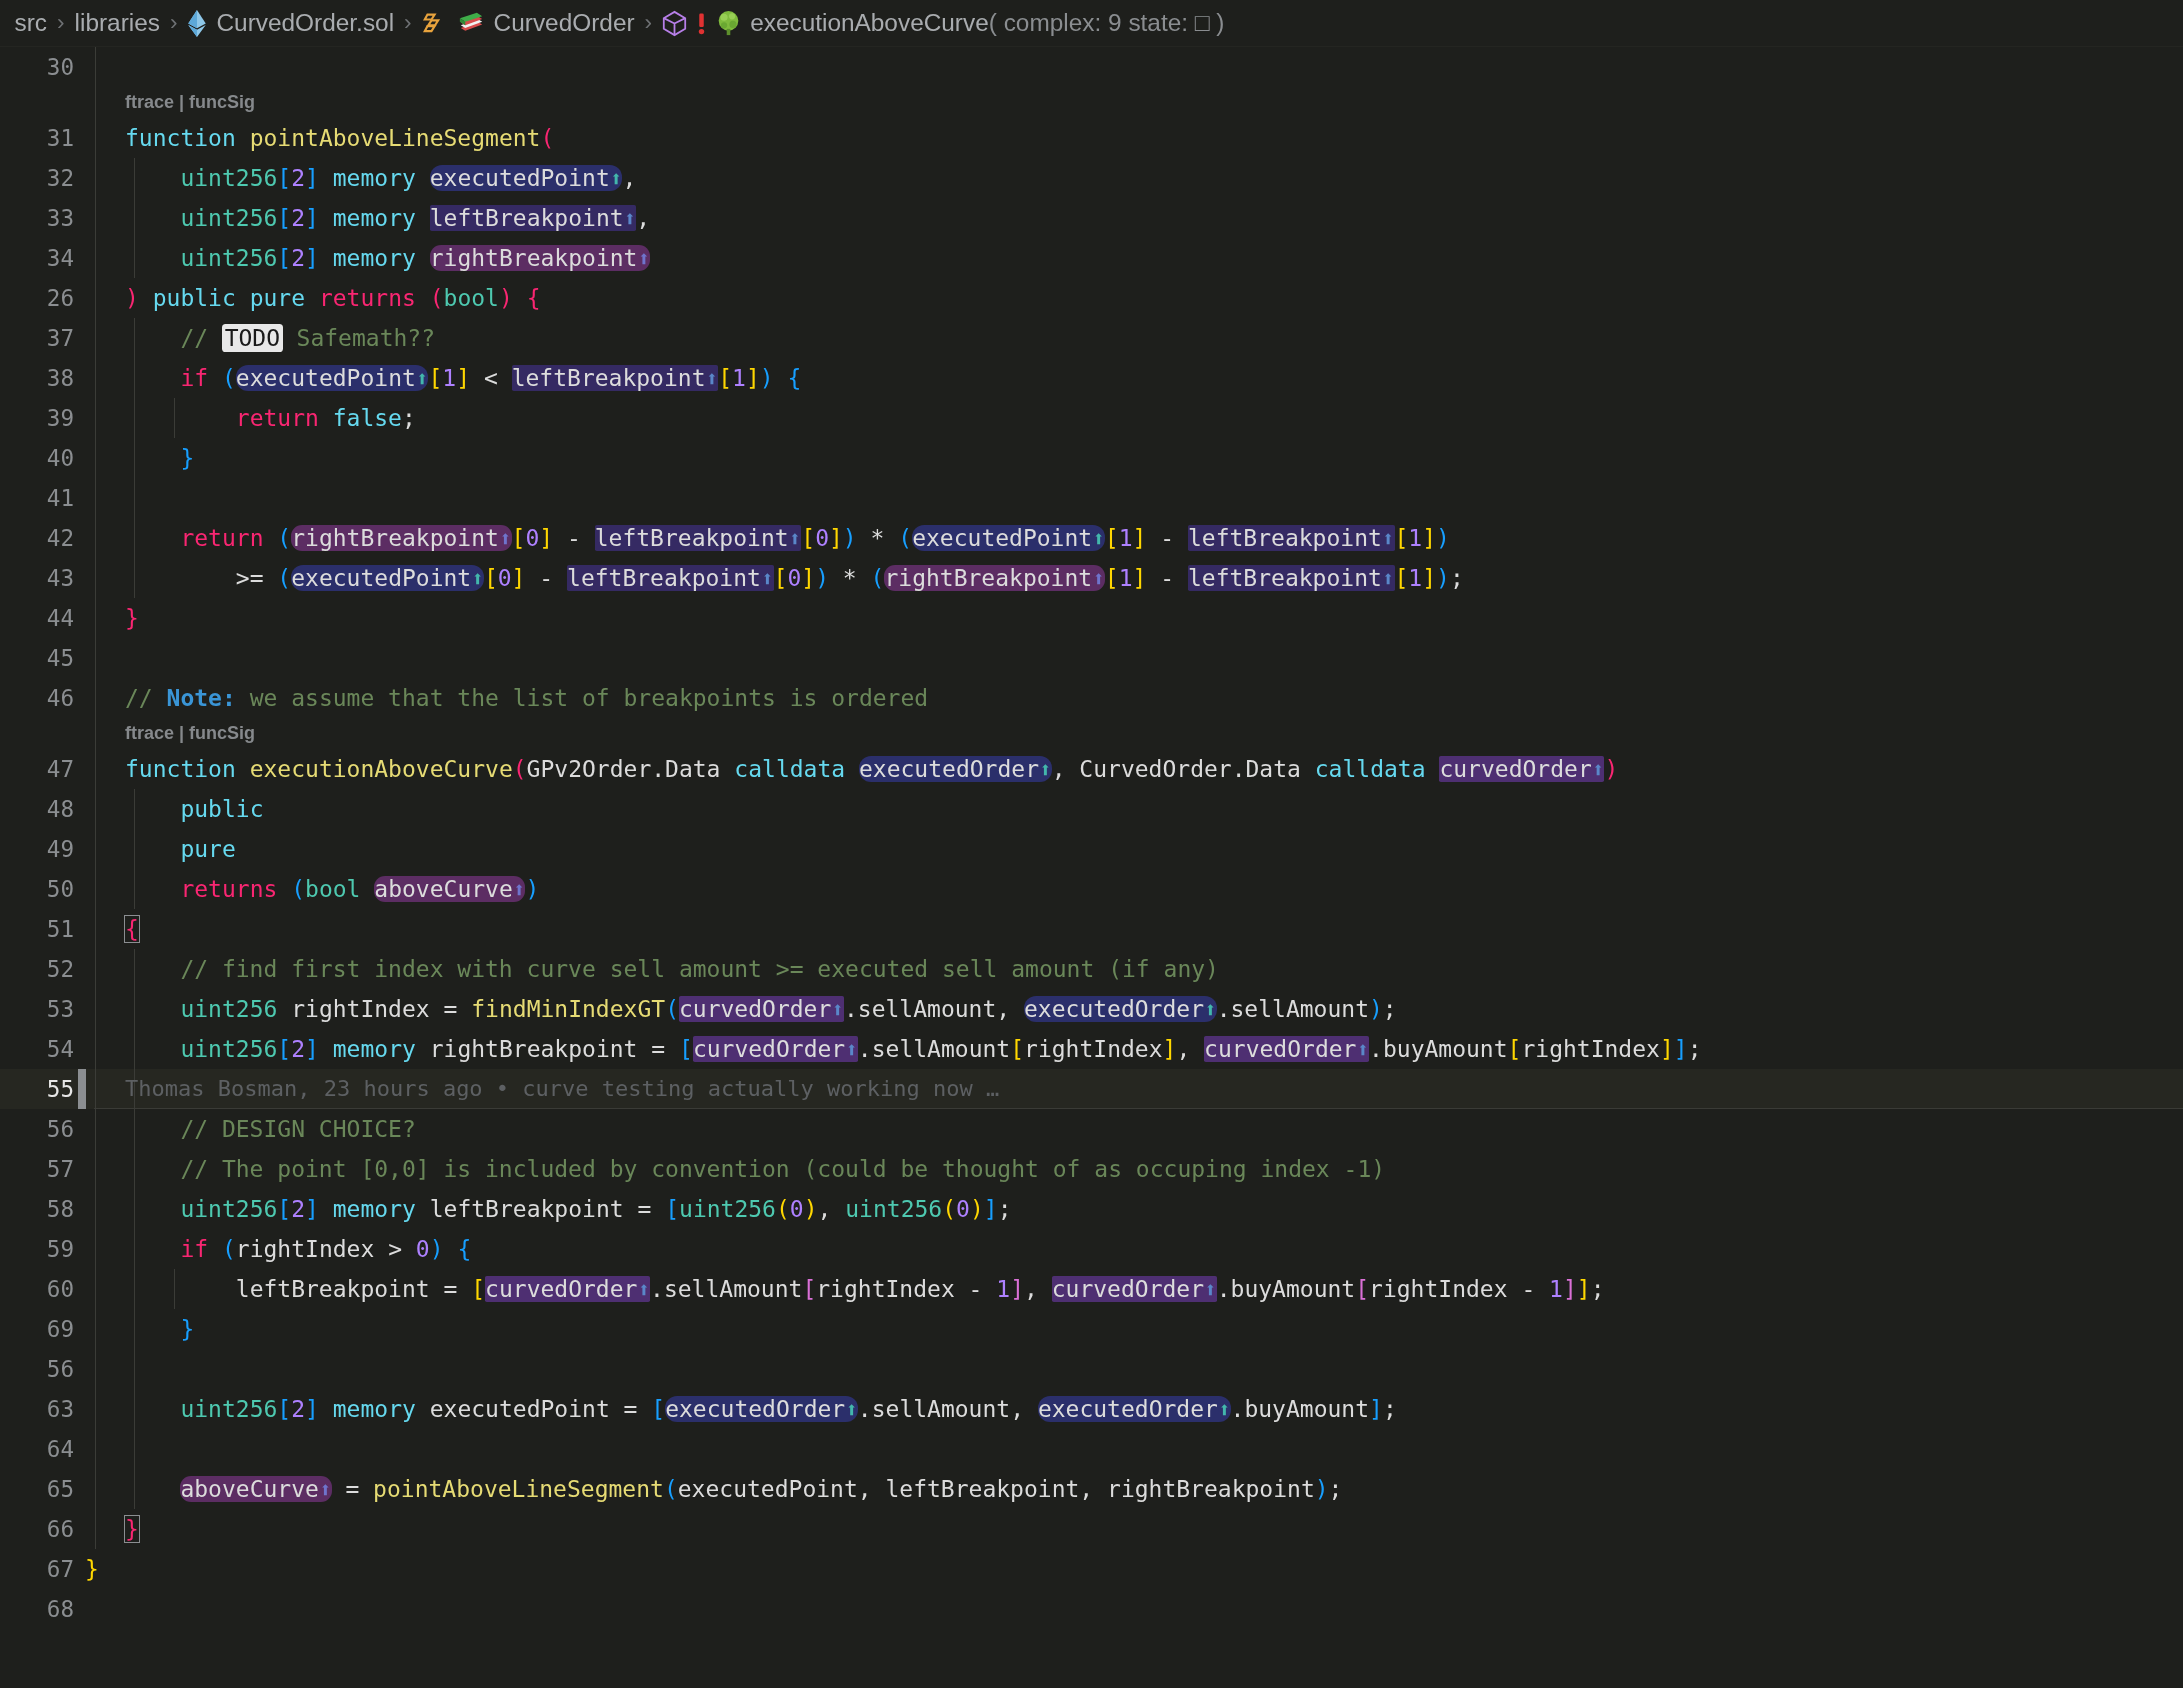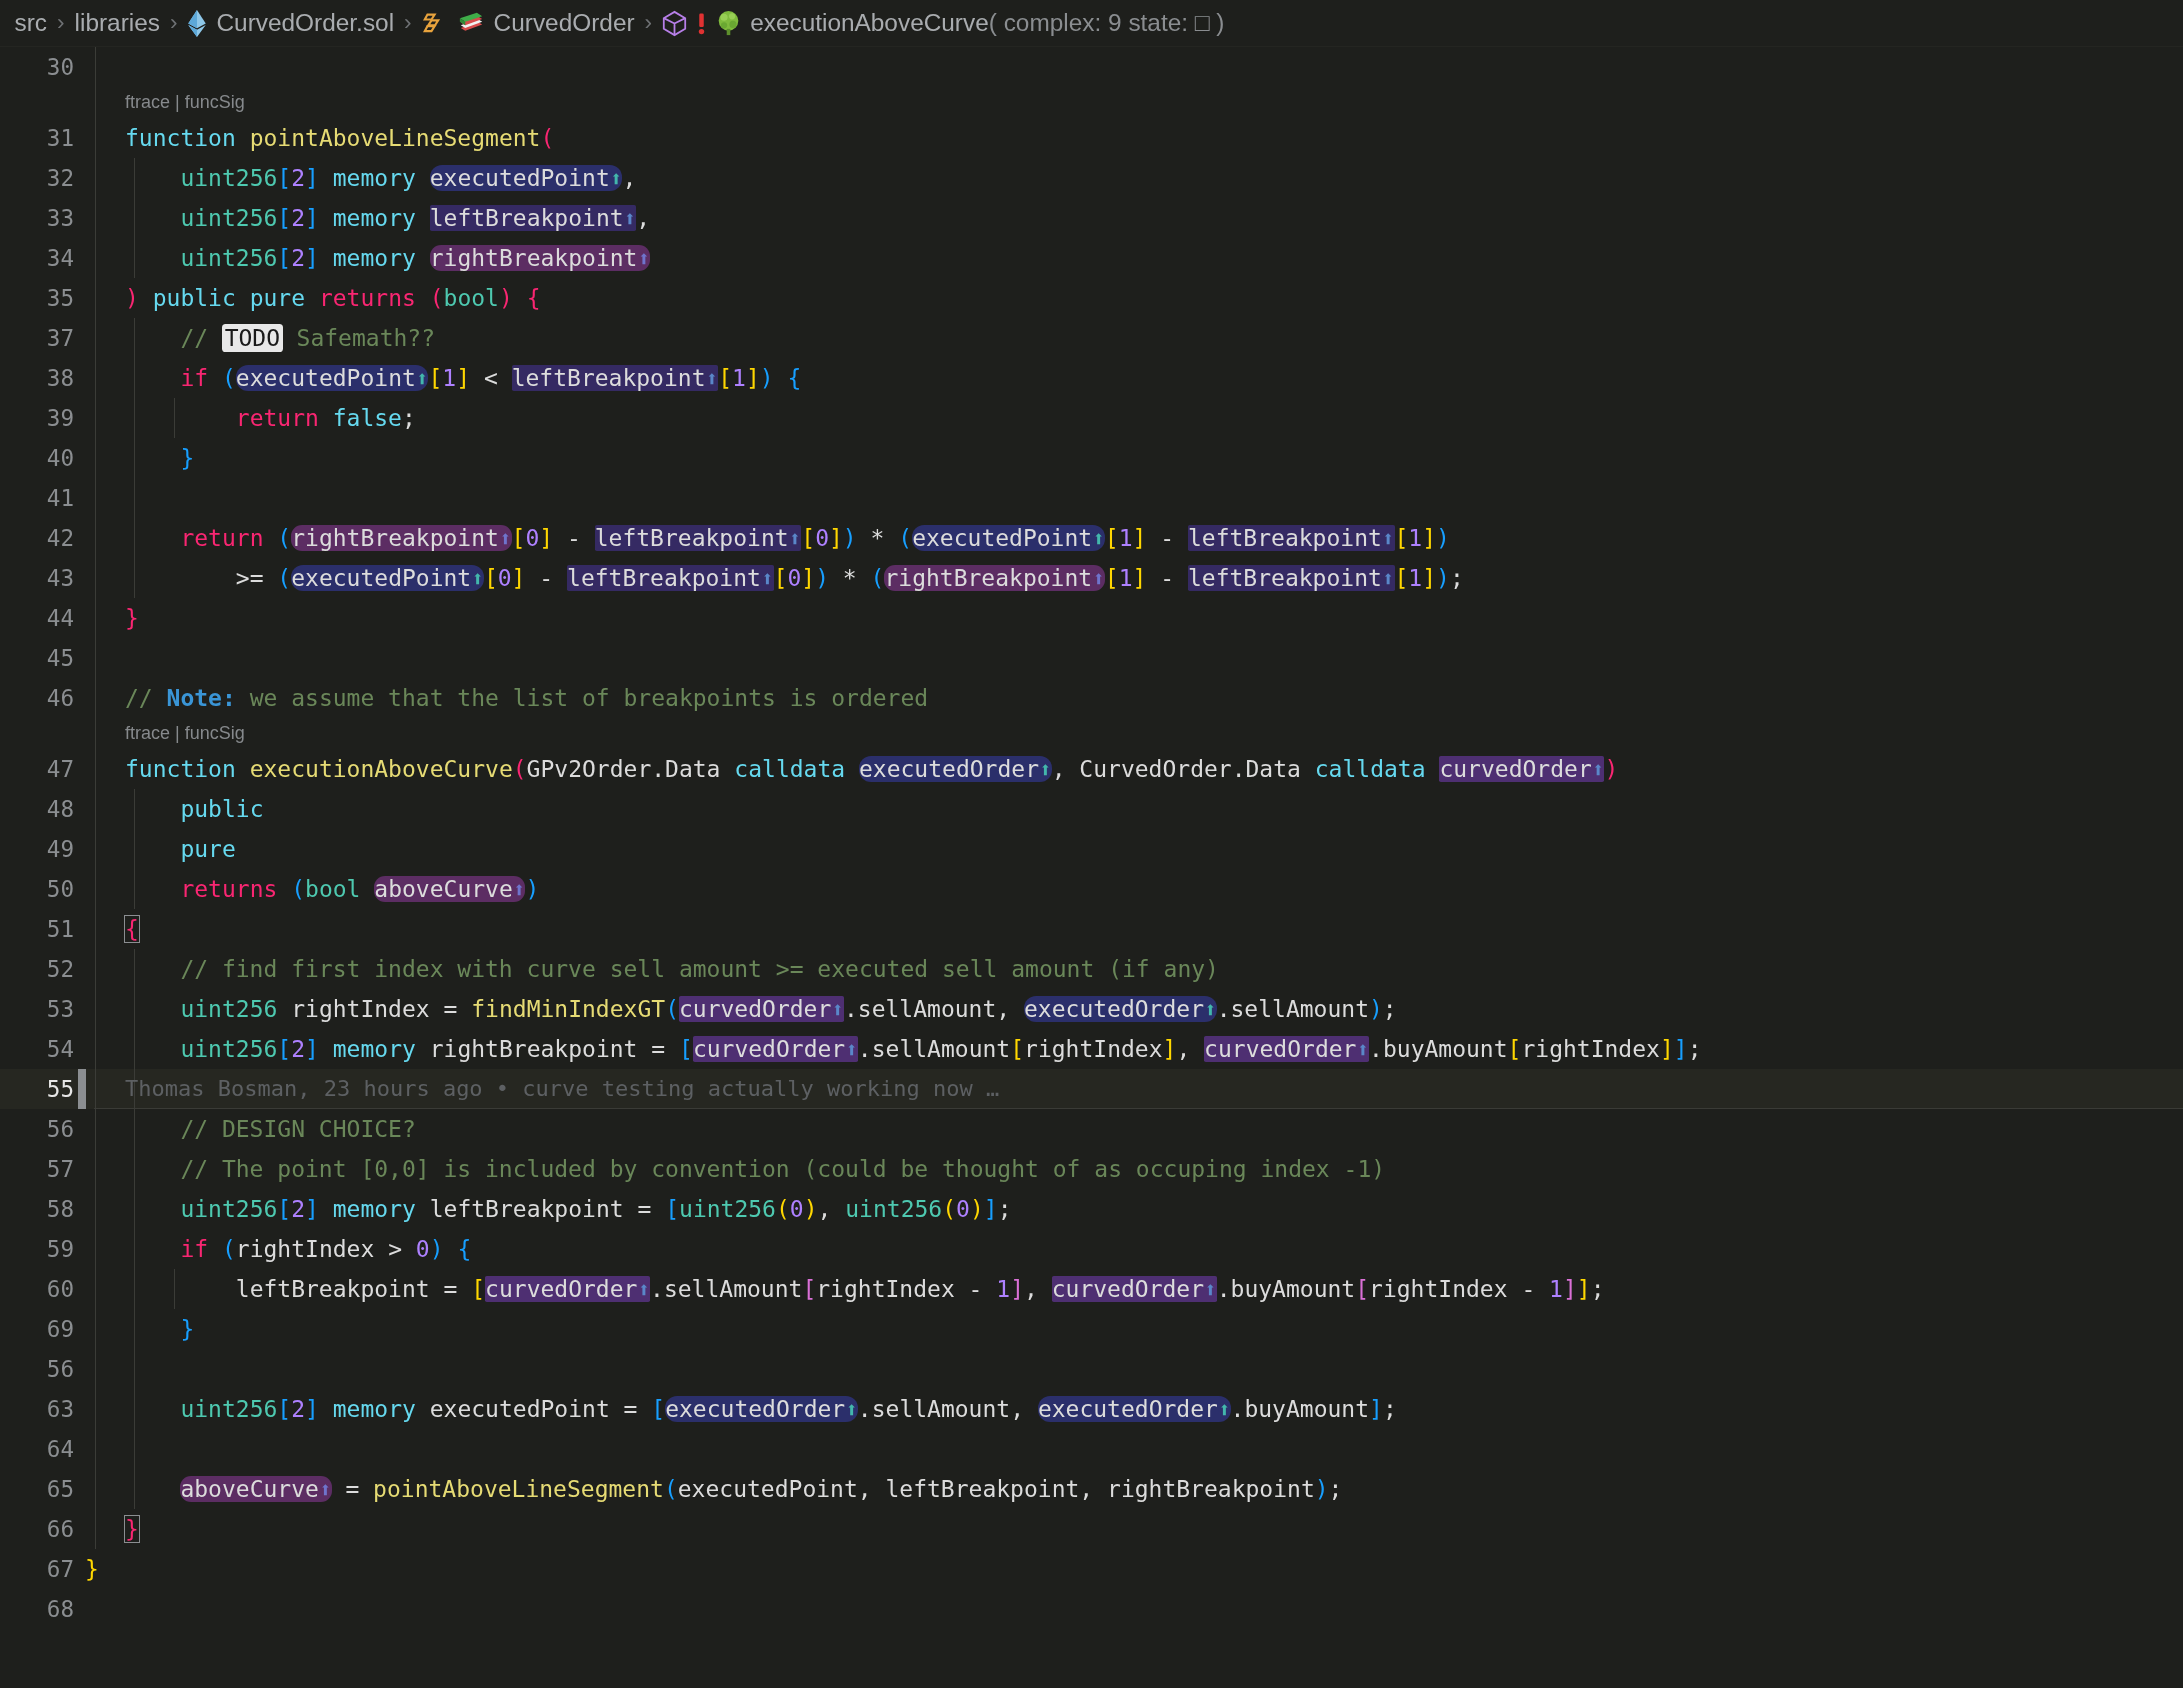"ftrace | funcSig" .lensrow { font-weight: none -> bold }
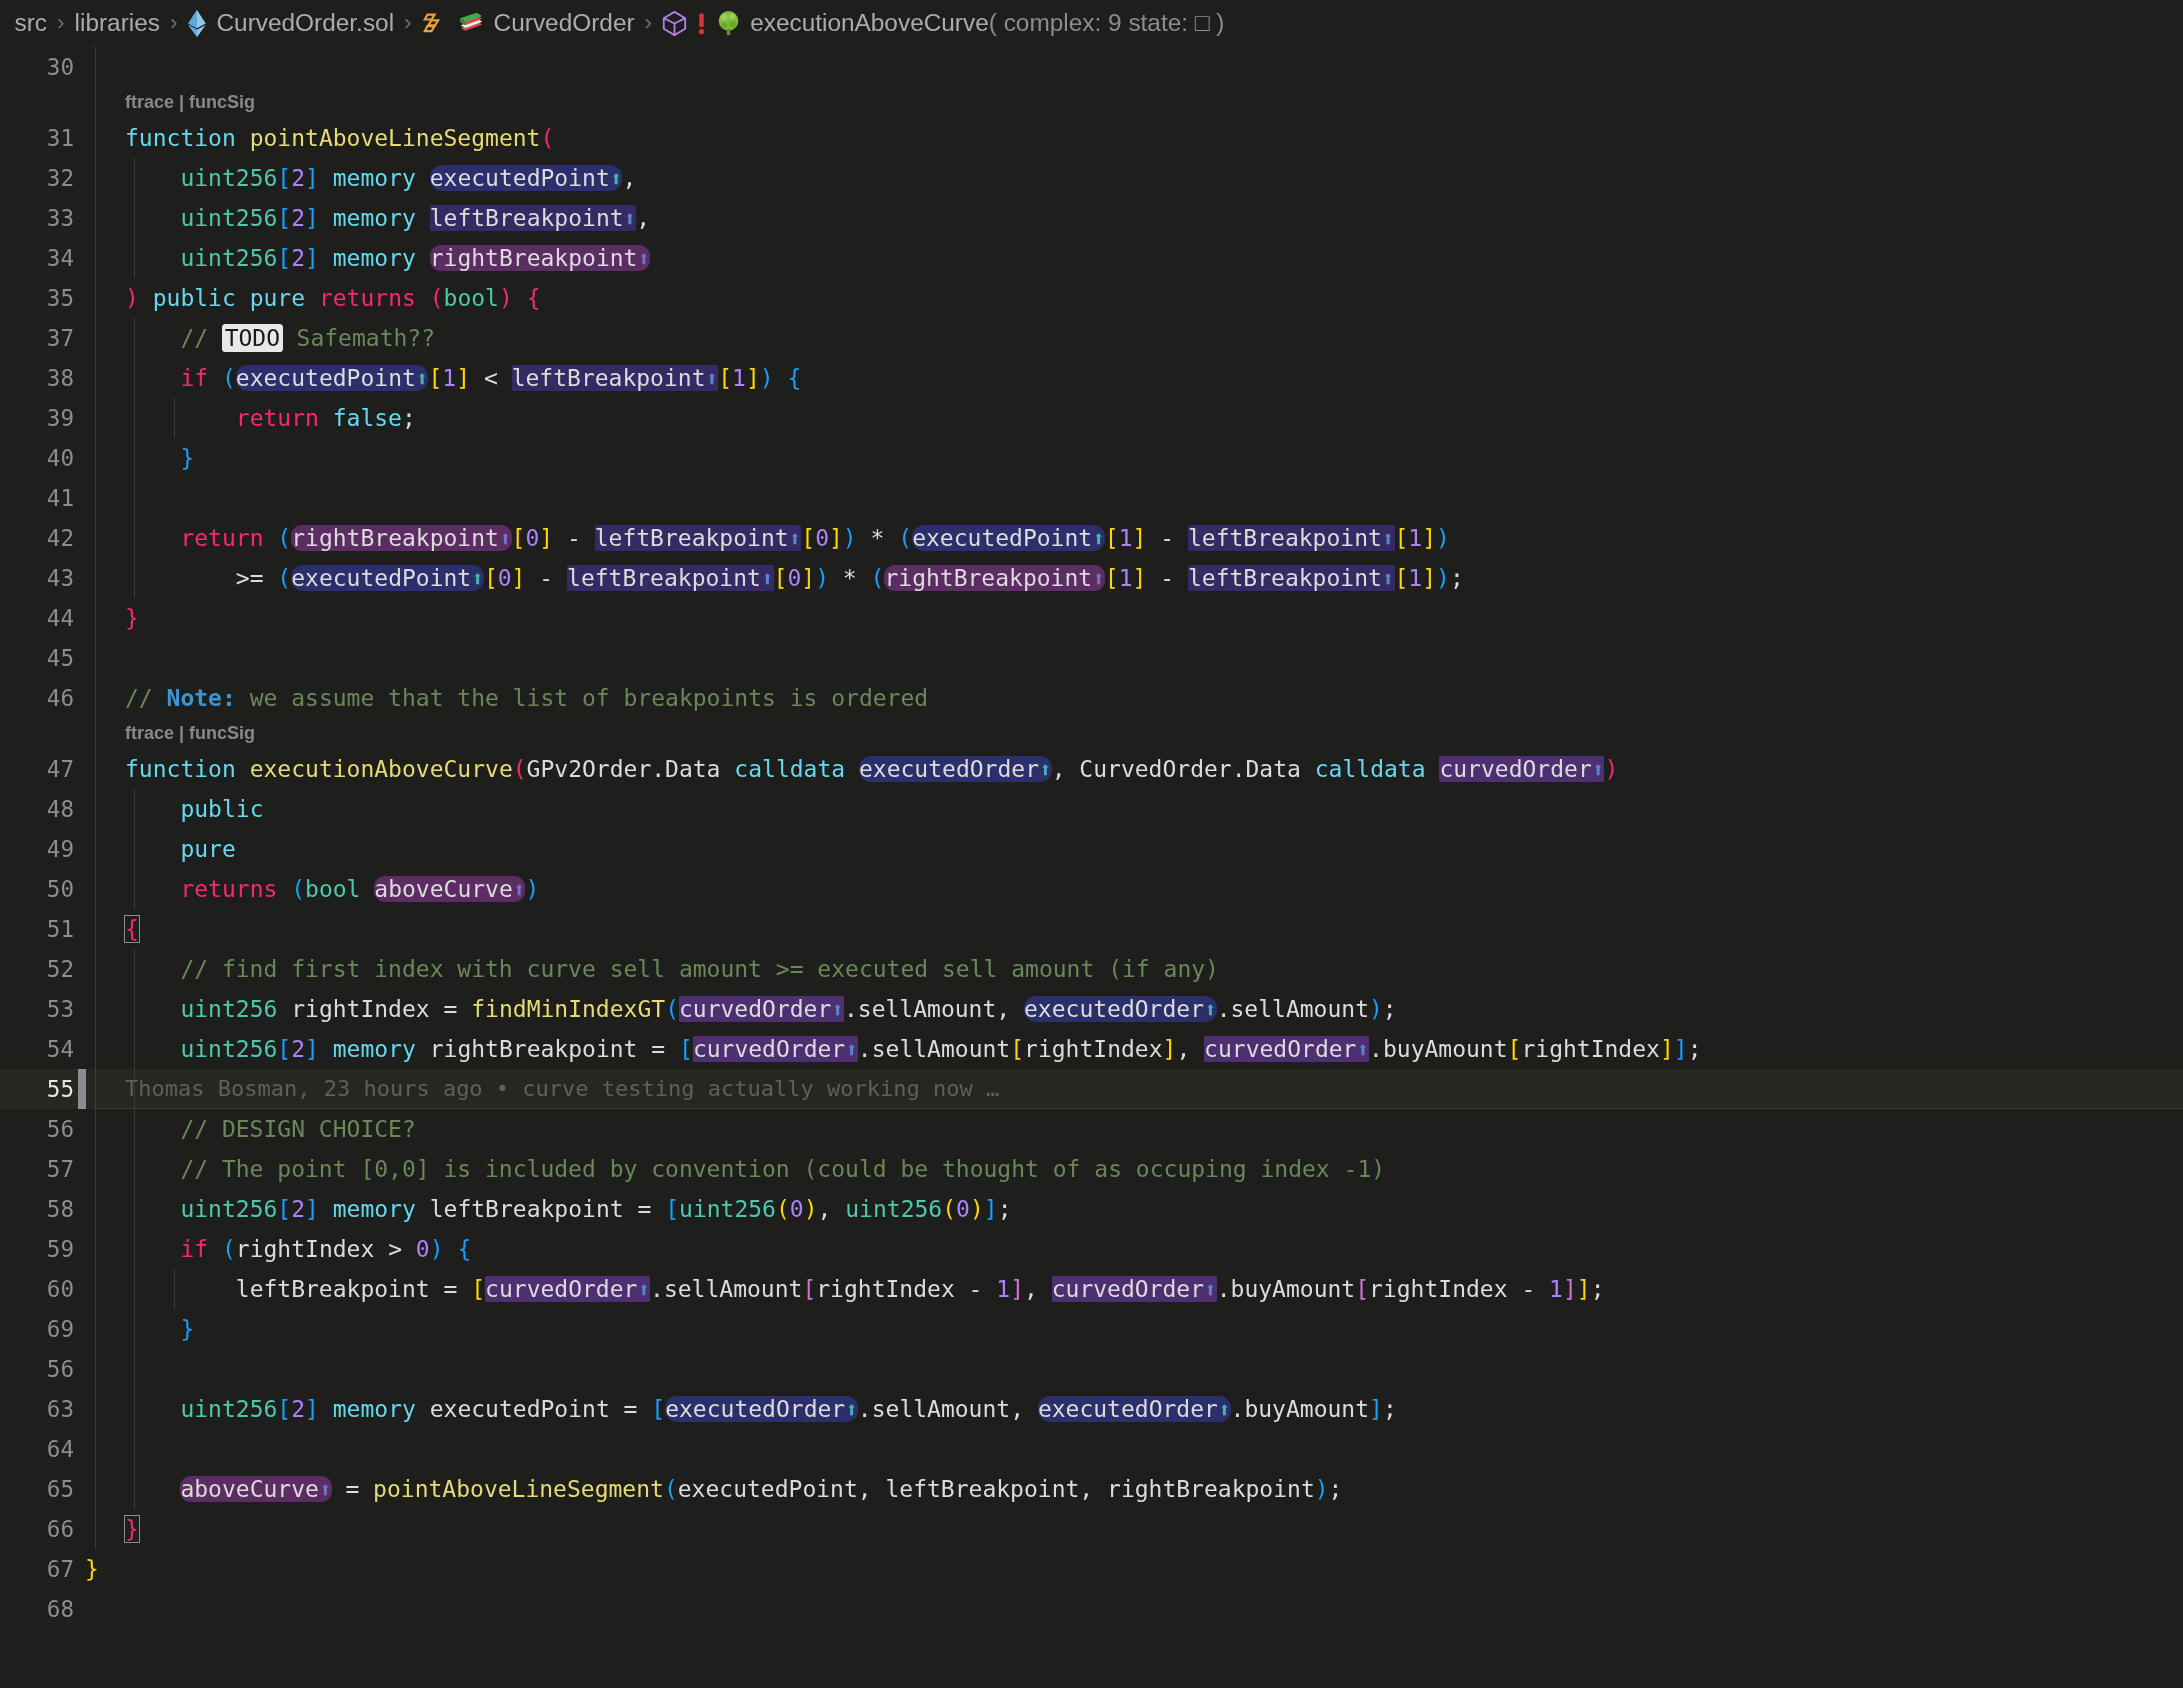"35" div.gutter { text: 35 -> 26 }
